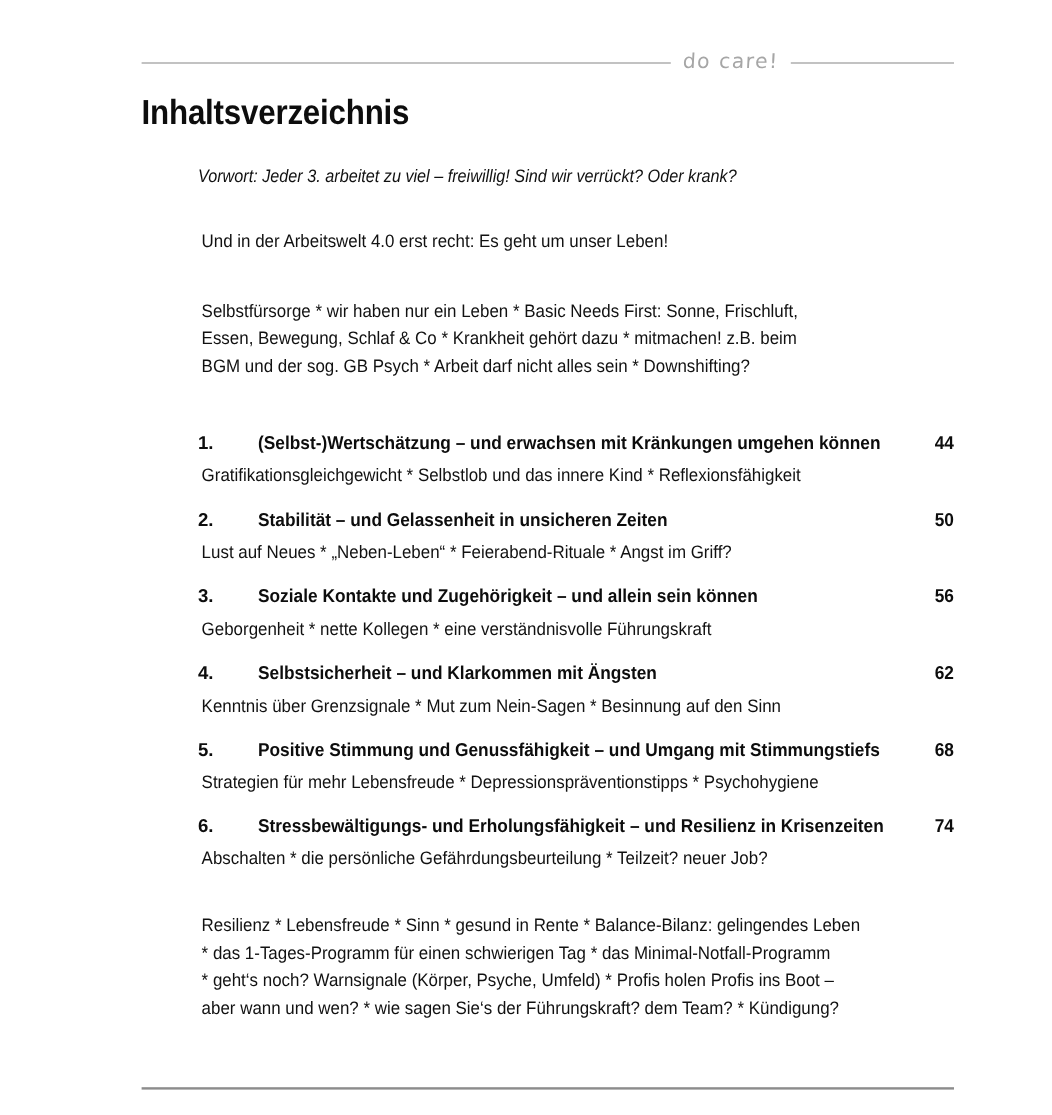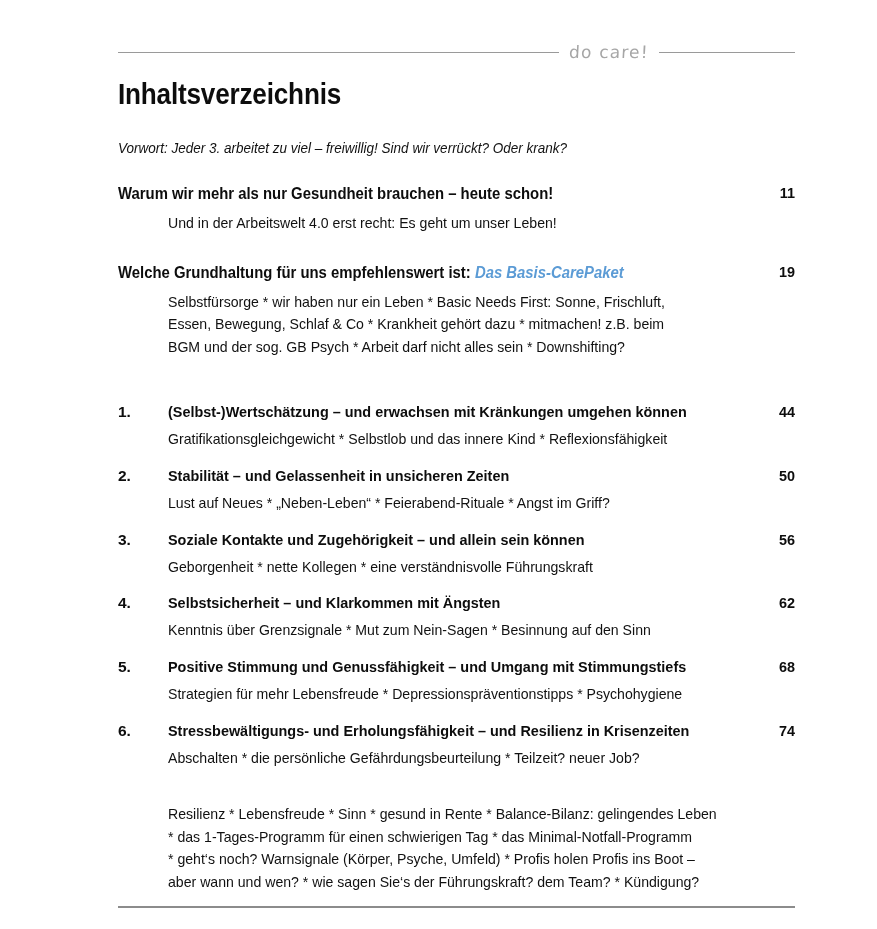"Vorwort: Jeder 3. arbeitet zu" .row { margin-left: none -> 47px }
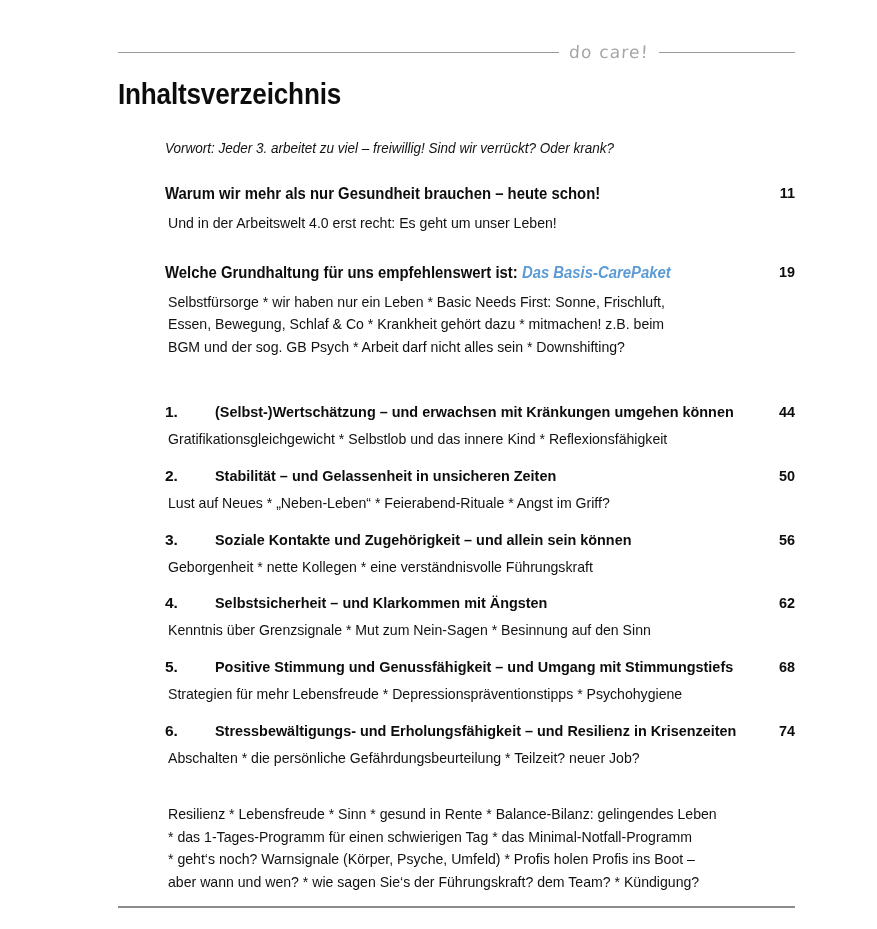"Warum wir mehr als nur" div.row { html: <div> <div><span>Warum wir mehr als nur Gesundheit brauchen – heute schon!</span></div> <div>11</div> </div> -> none }
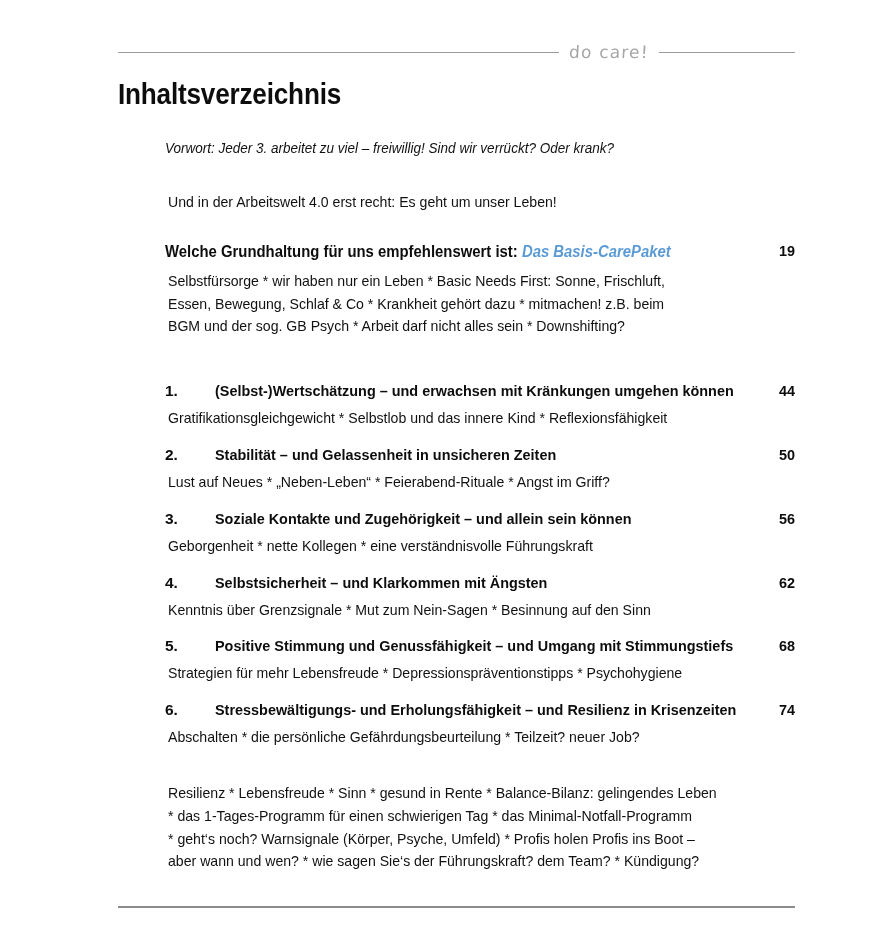"Welche Grundhaltung für uns" div.row { html: <div> <div><span>Welche Grundhaltung für uns empfehlenswert ist: </span><span>Das Basis-CarePaket</span></div> <div>19</div> </div> -> none }
